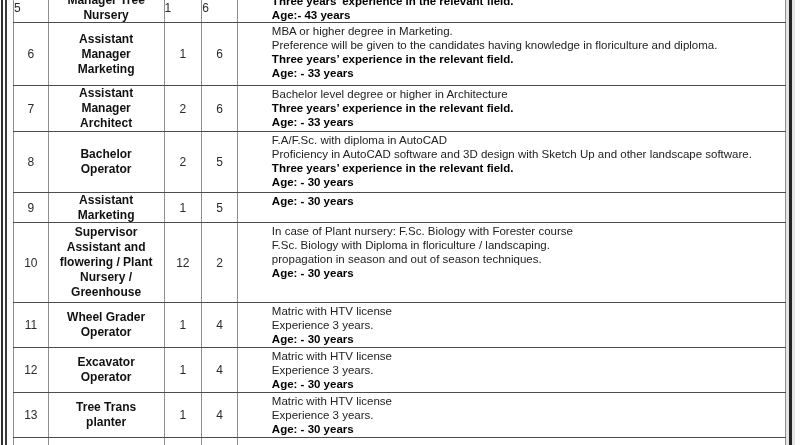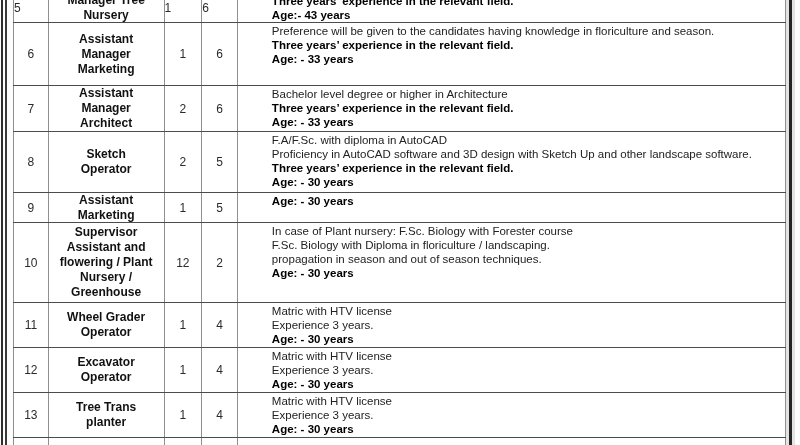"MBA or higher degree in" div.det-line { html: none -> <div>MBA or higher degree in Marketing.</div> }
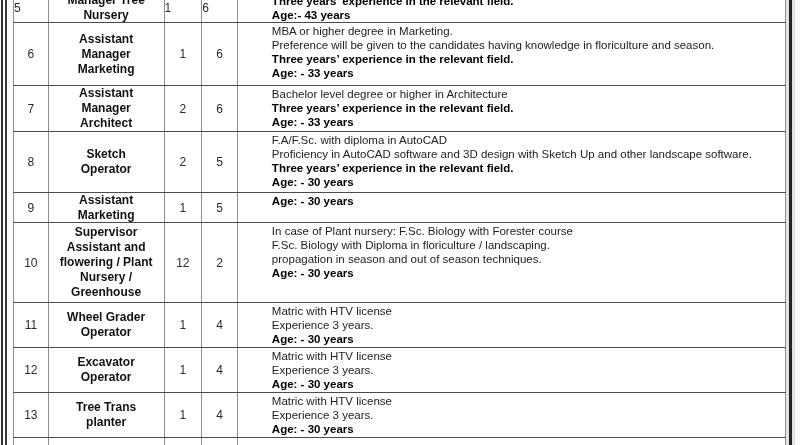"Preference will be given to" div.det-line { text: season -> diploma }
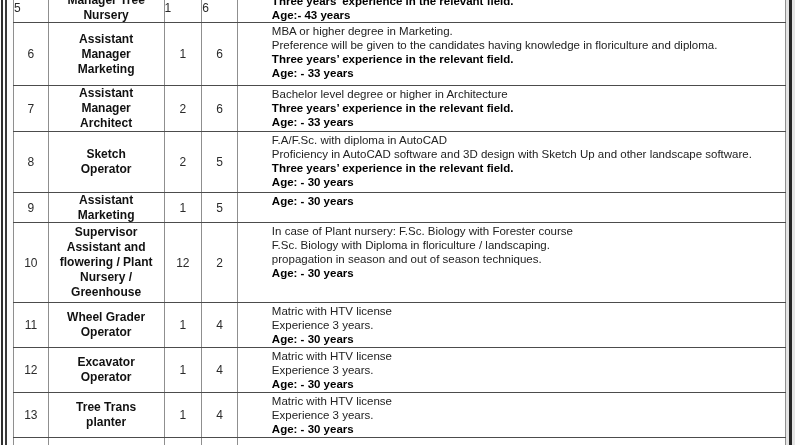"Sketch" div { text: Sketch -> Bachelor }
